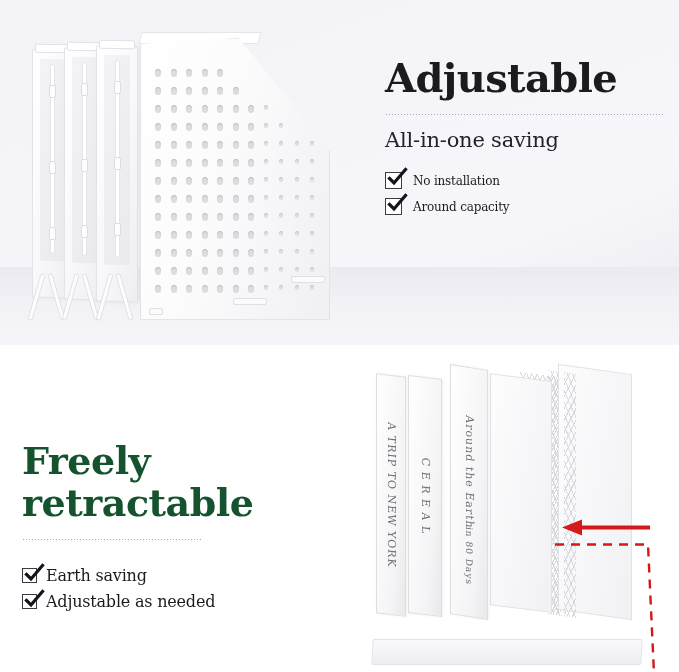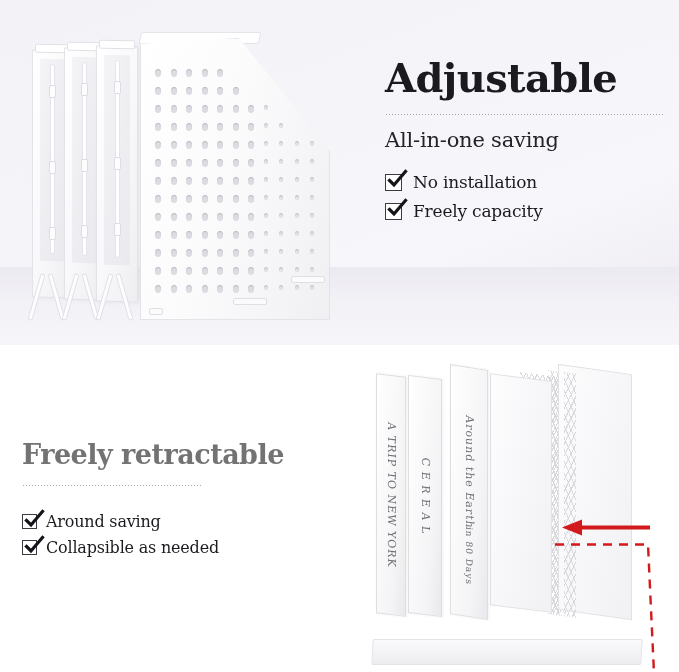"No installation" .clabel { font-size: 17px -> 12px }
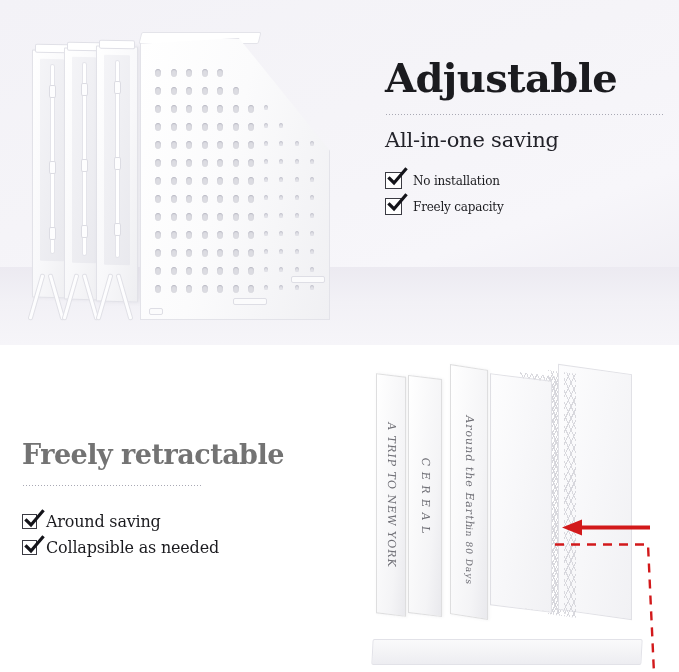"Freely capacity" span.clabel { text: Freely -> Around }
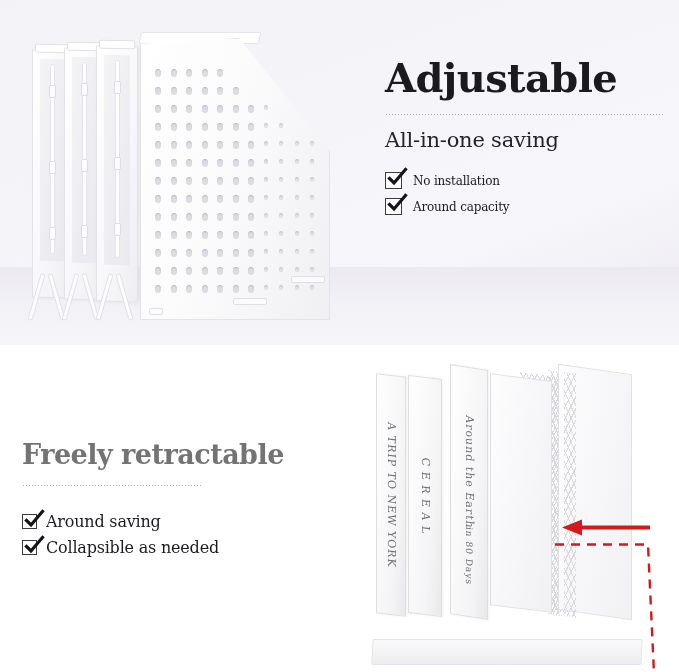"Freely retractable" .h2 { color: #737373 -> #14532d; font-size: 27px -> 38px }
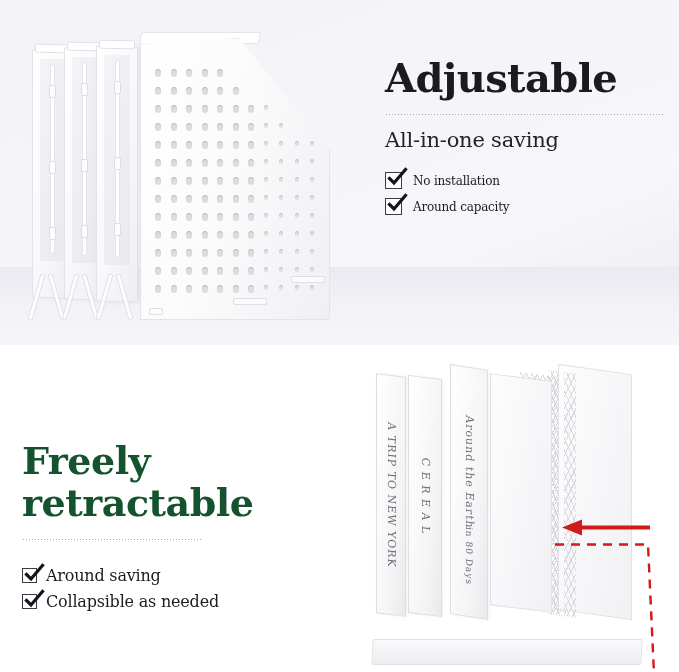"Around saving" span.clabel { text: Around -> Earth }
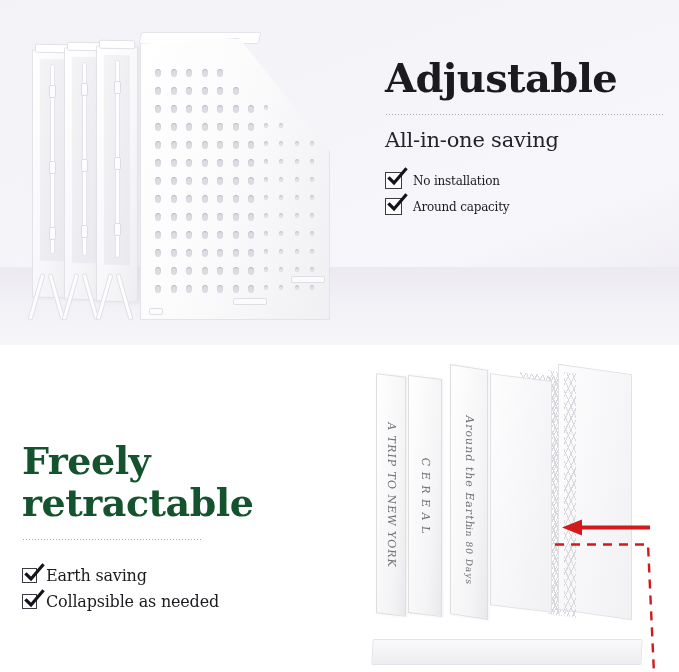"Collapsible as needed" span.clabel { text: Collapsible -> Adjustable }
